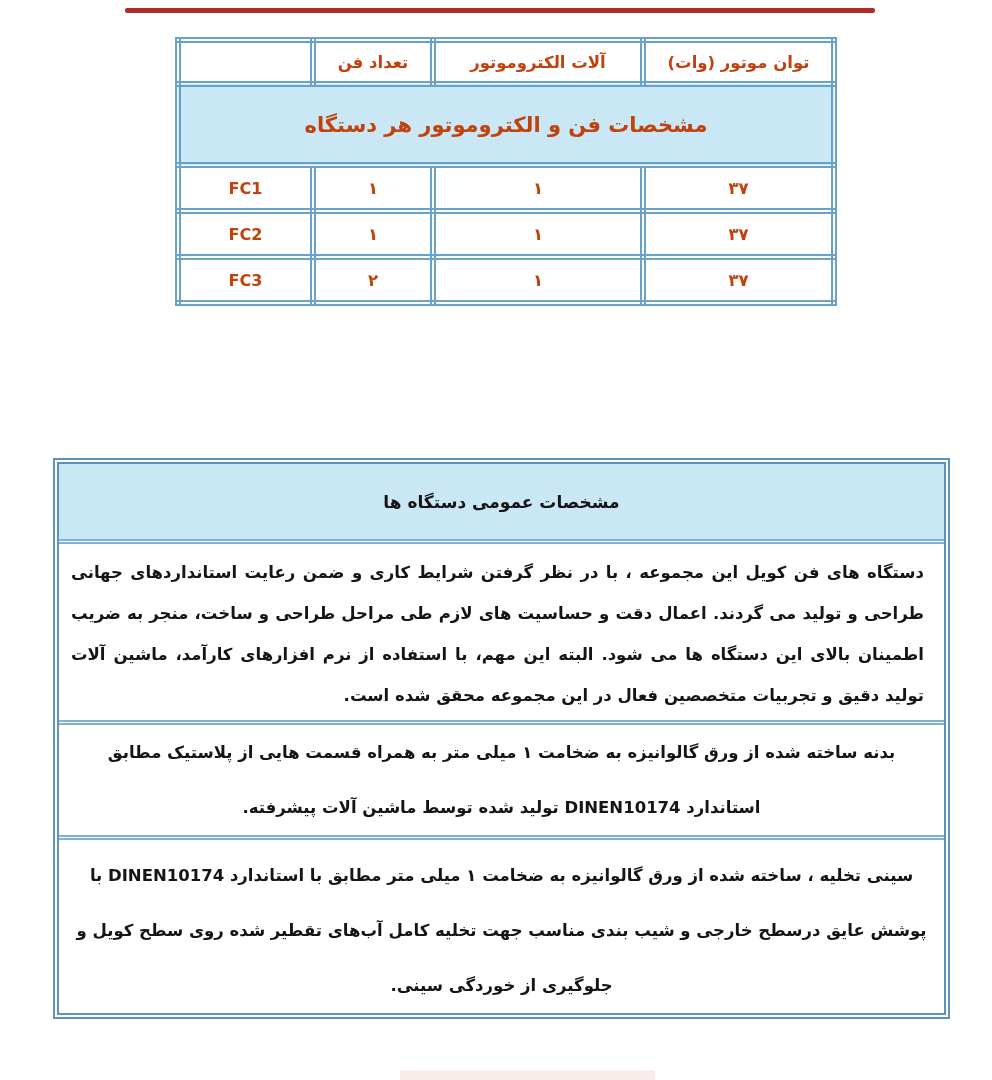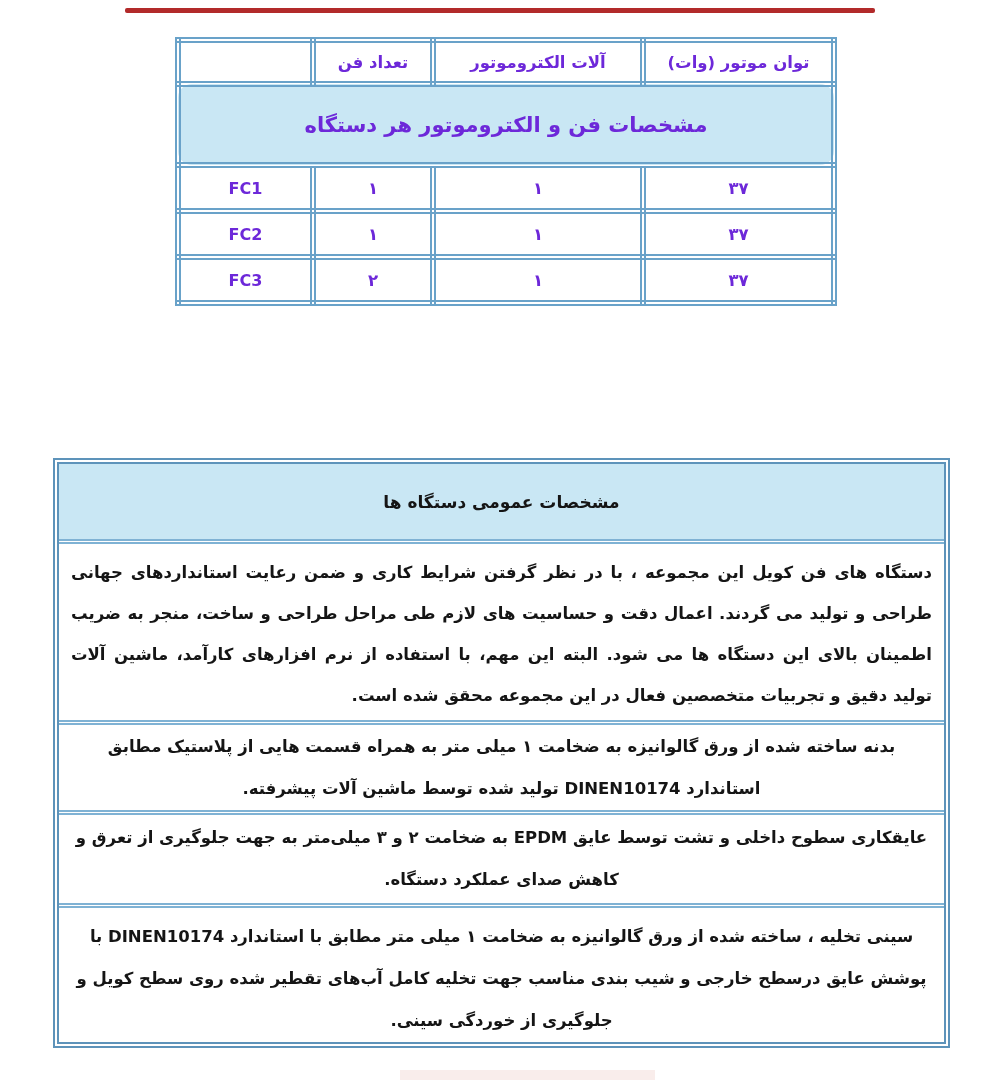"تعداد فن" .fan-table td,.fan-table th { color: #6d28d9 -> #c2410c }
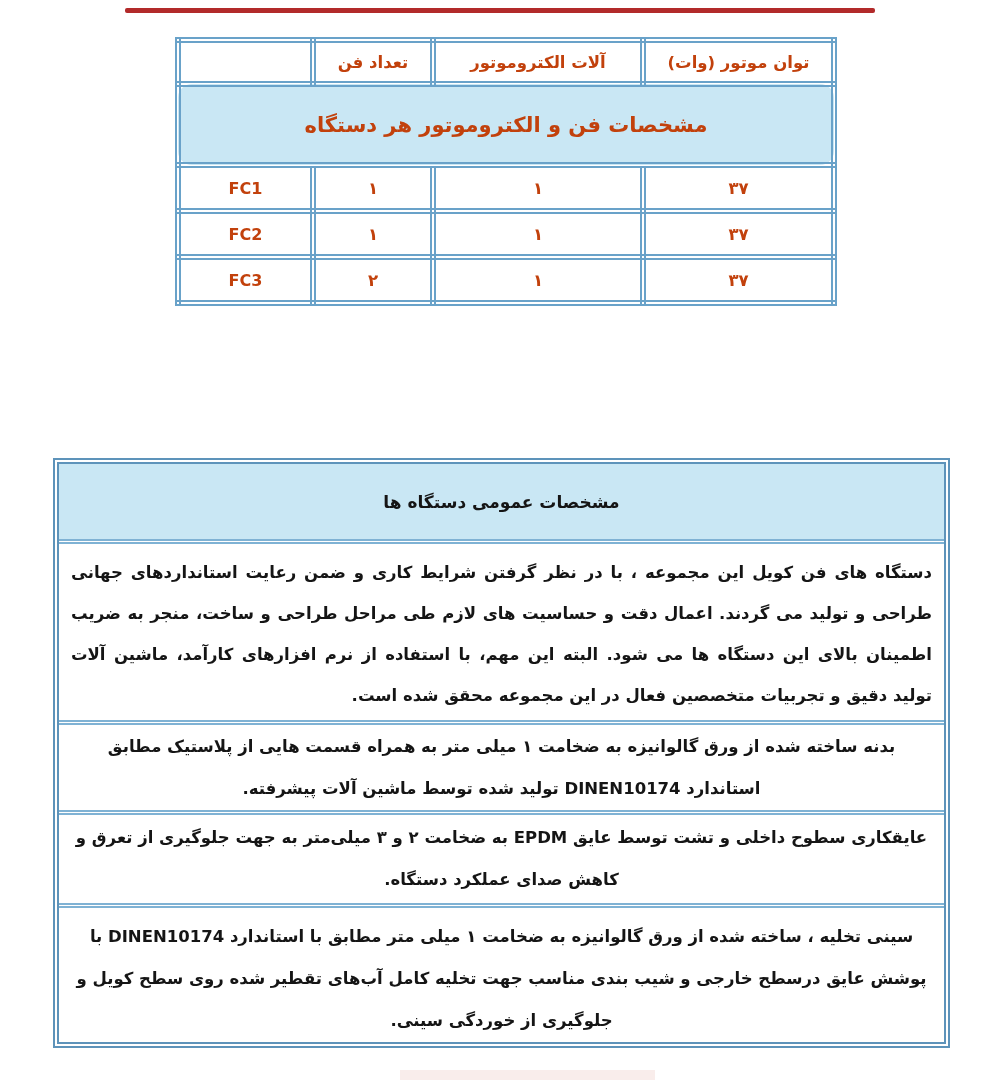"مشخصات فن و الکتروموتور هر" .fan-table tbody td { border-radius: 14px -> none }
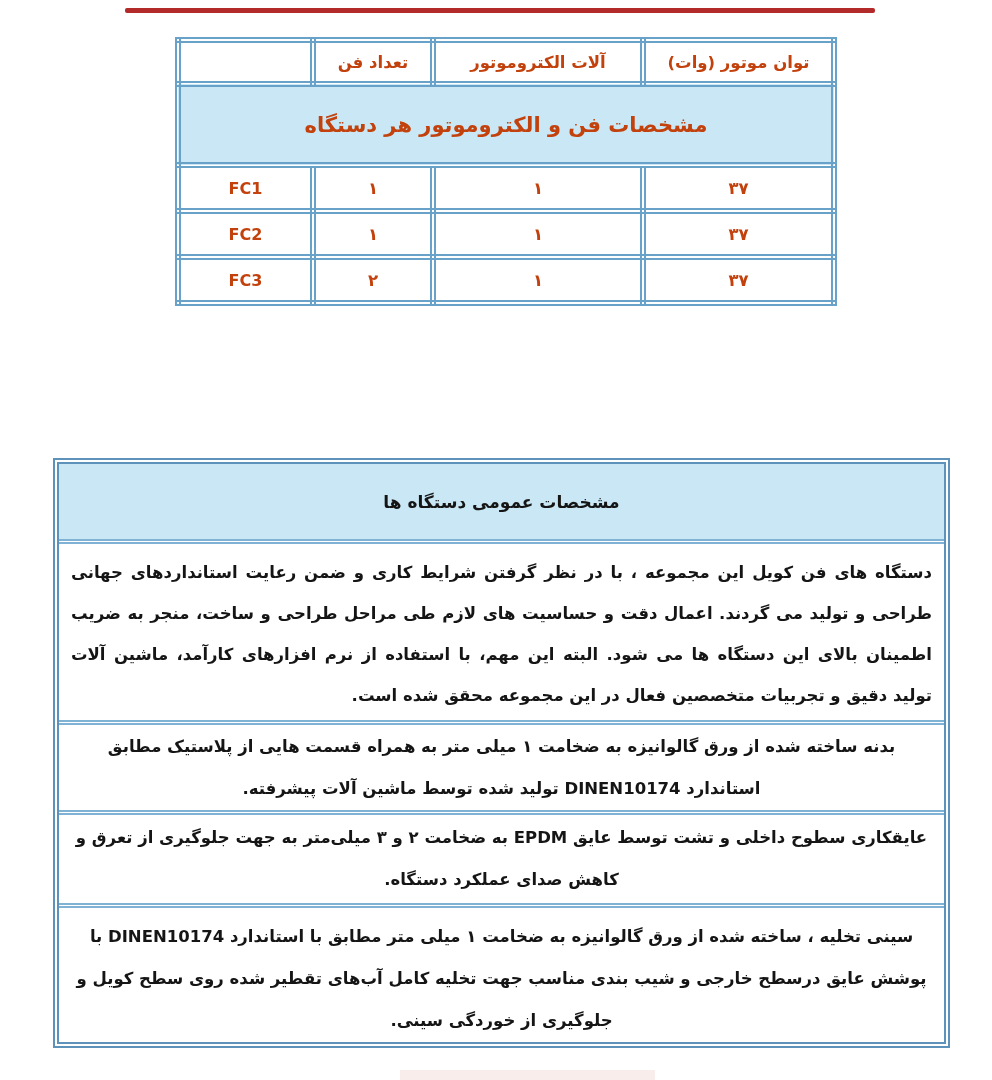"دستگاه های فن کویل این" .g-intro { padding: 8px 12px 4px 12px -> 8px 20px 4px 12px }
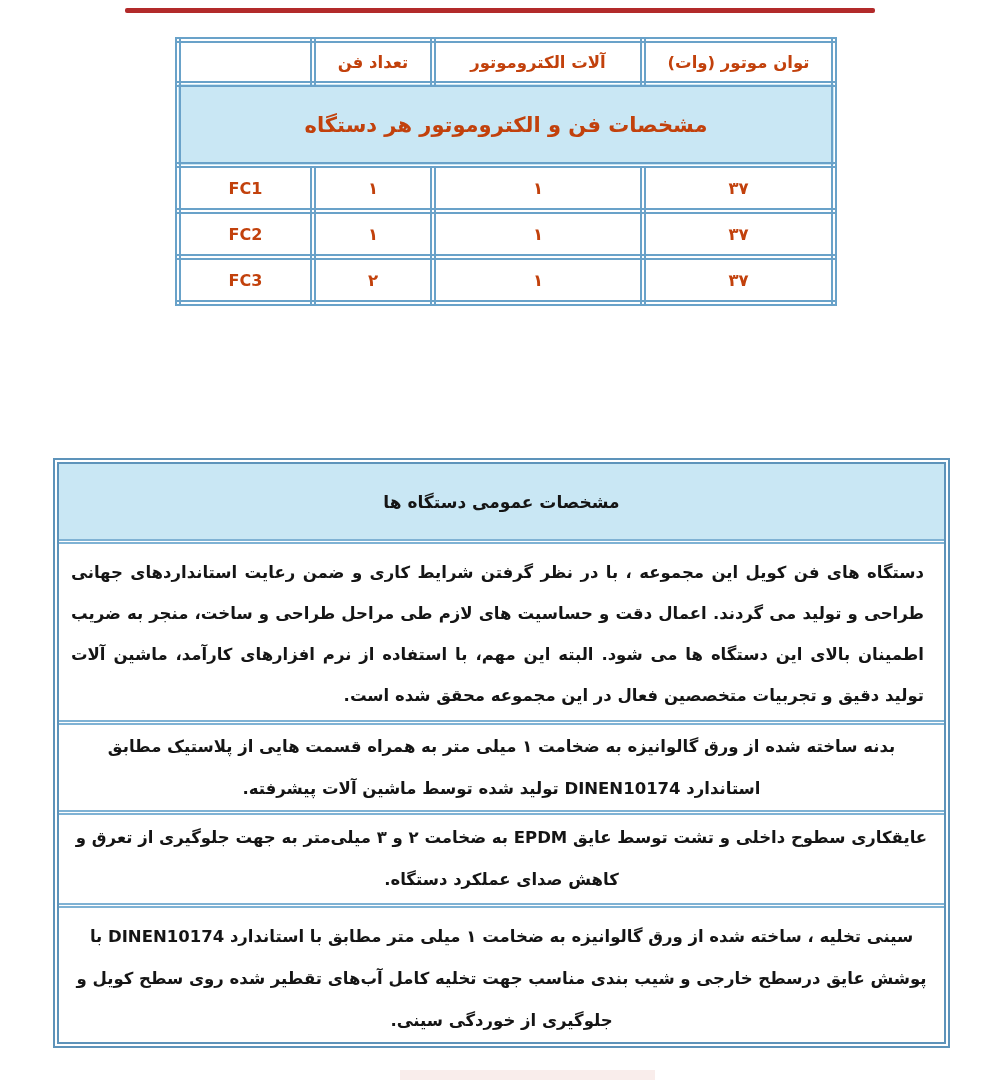"بدنه ساخته شده از ورق" .g-item.center { line-height: 42px -> 55px }
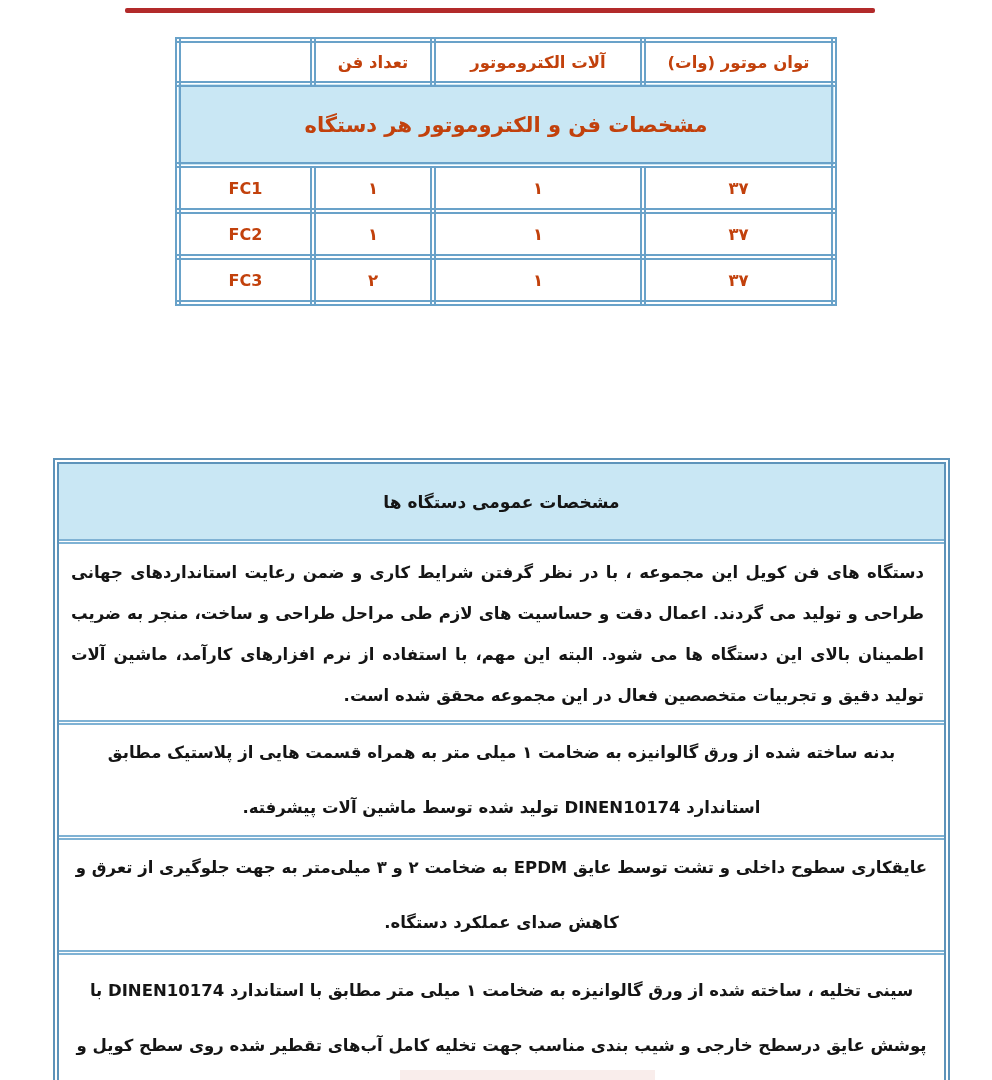"عایقکاری سطوح داخلی و تشت" div.g-row { html: <div> <span>عایقکاری سطوح داخلی و تشت توسط عایق EPDM به ضخامت ۲ و ۳ میلی‌متر به جهت جلوگیری از تعرق و کاهش صدای عملکرد دستگاه.</span> </div> -> none }
